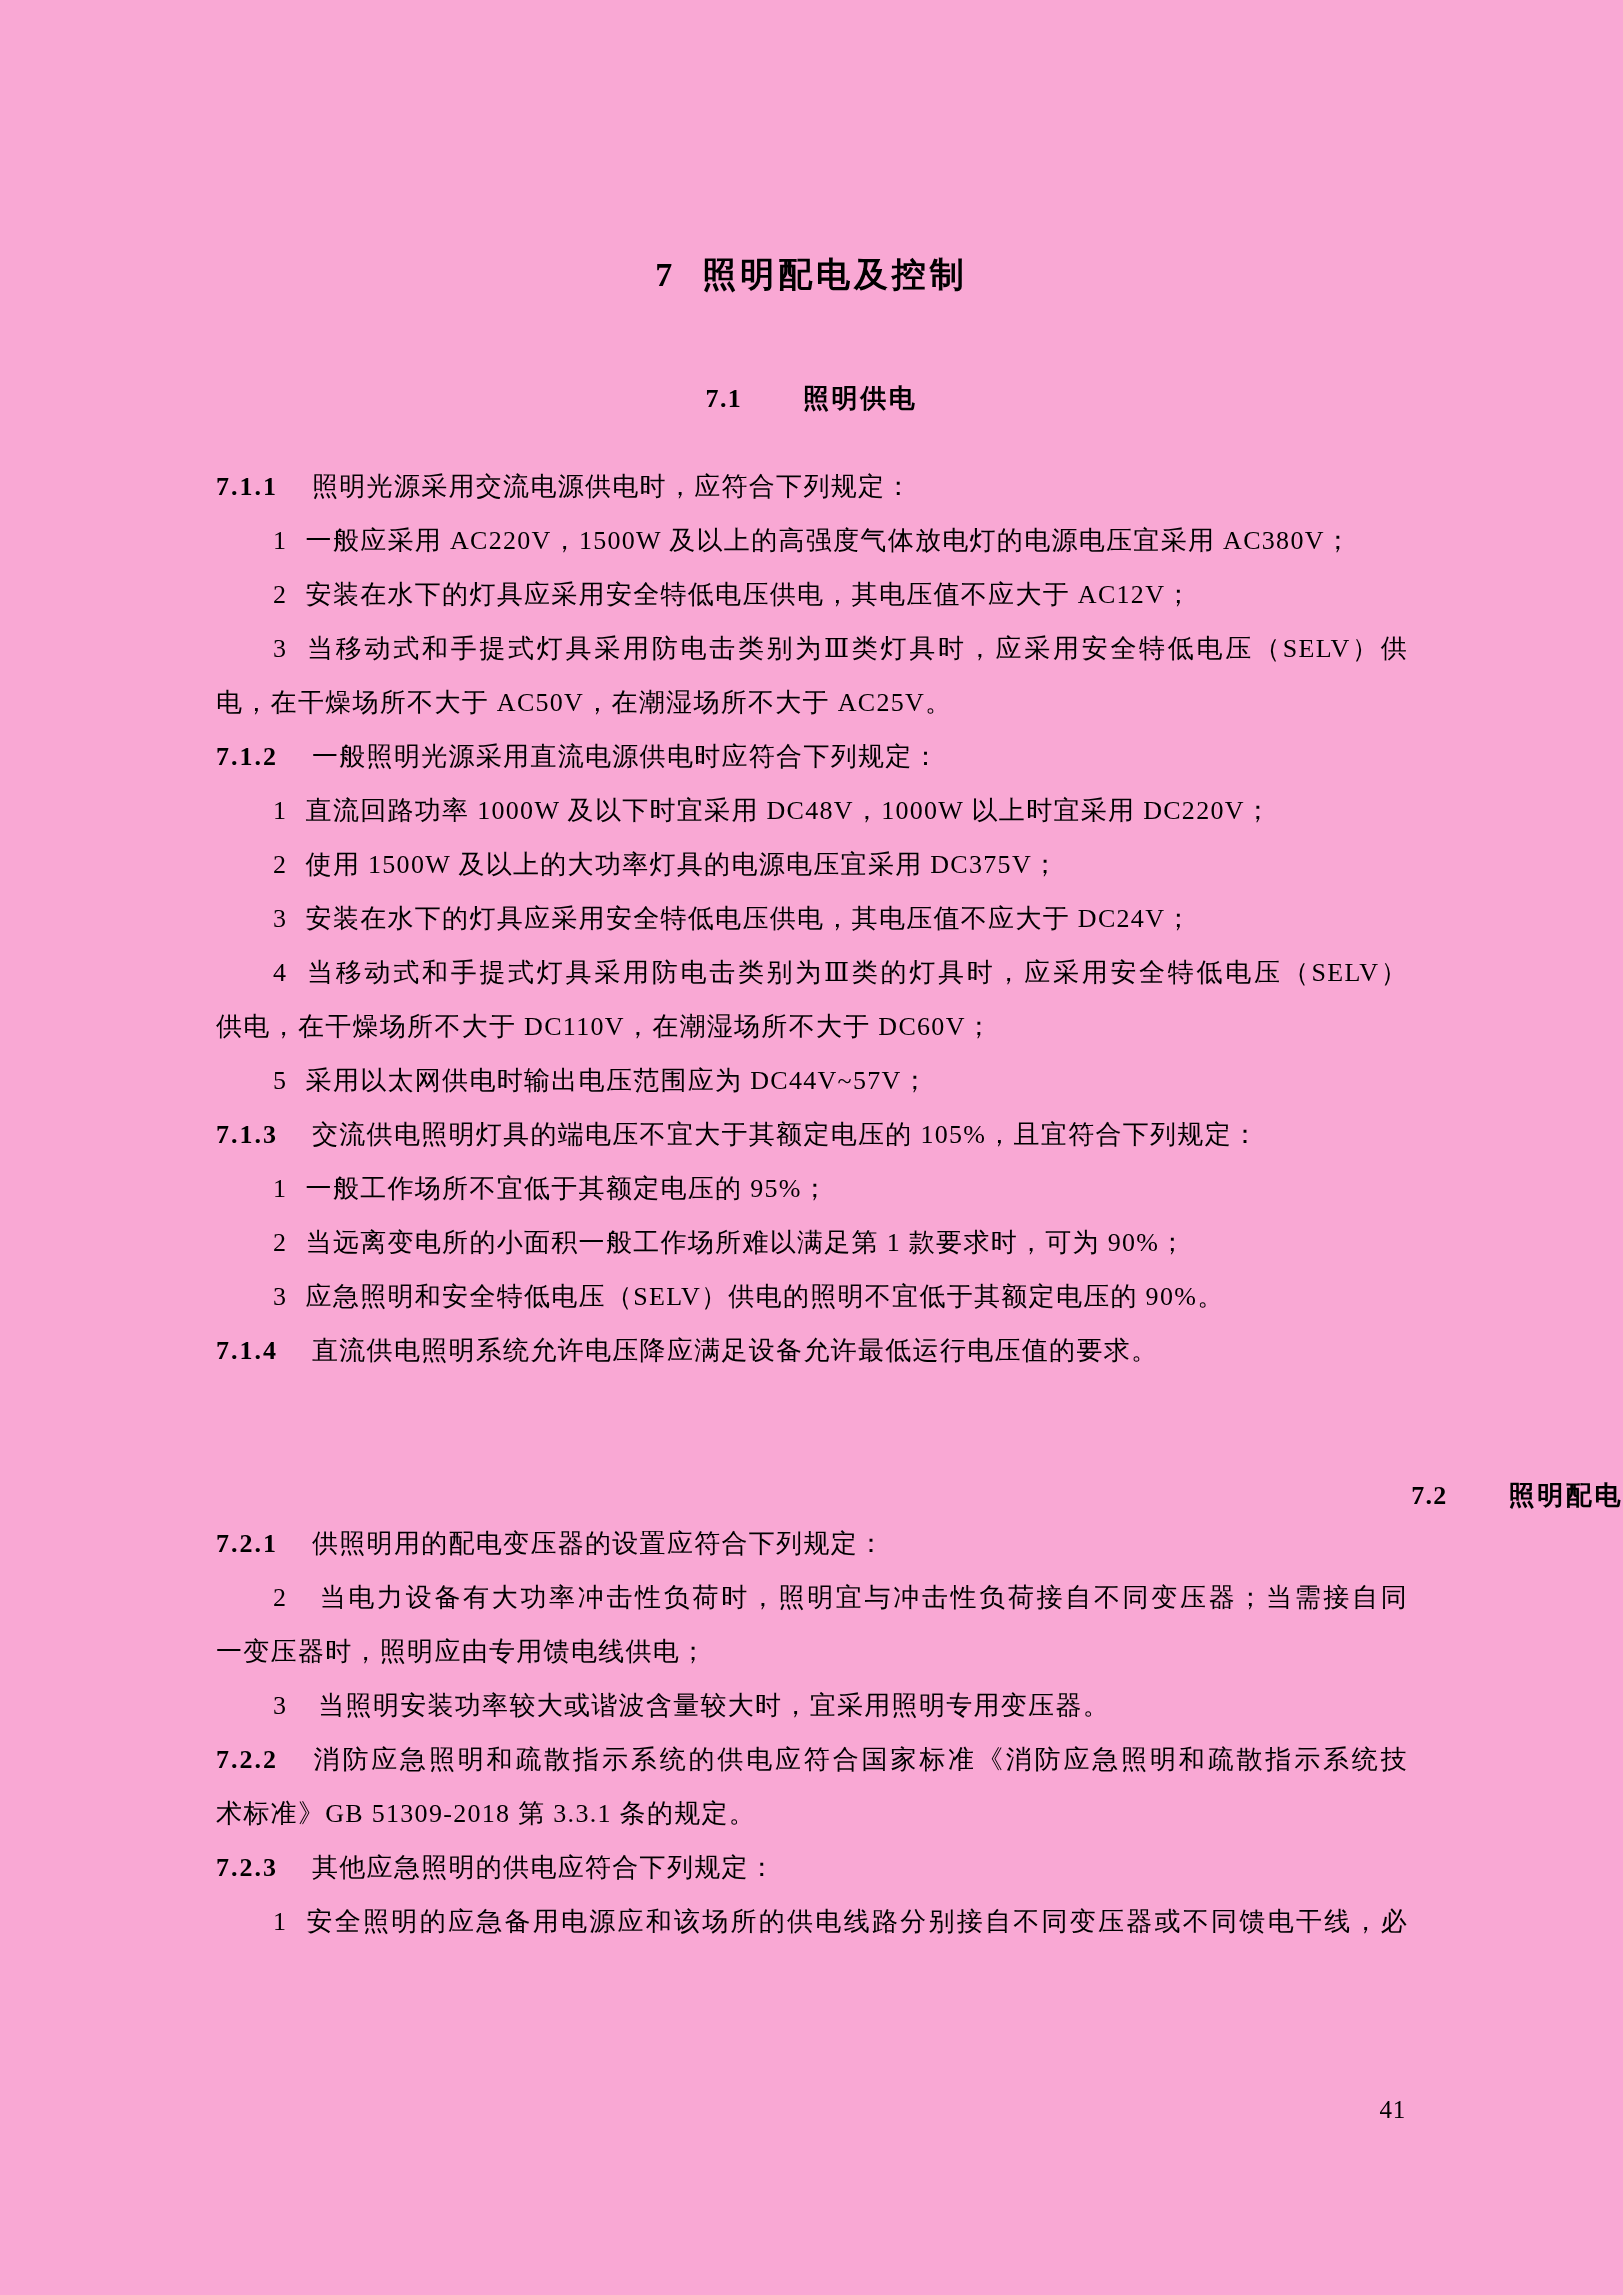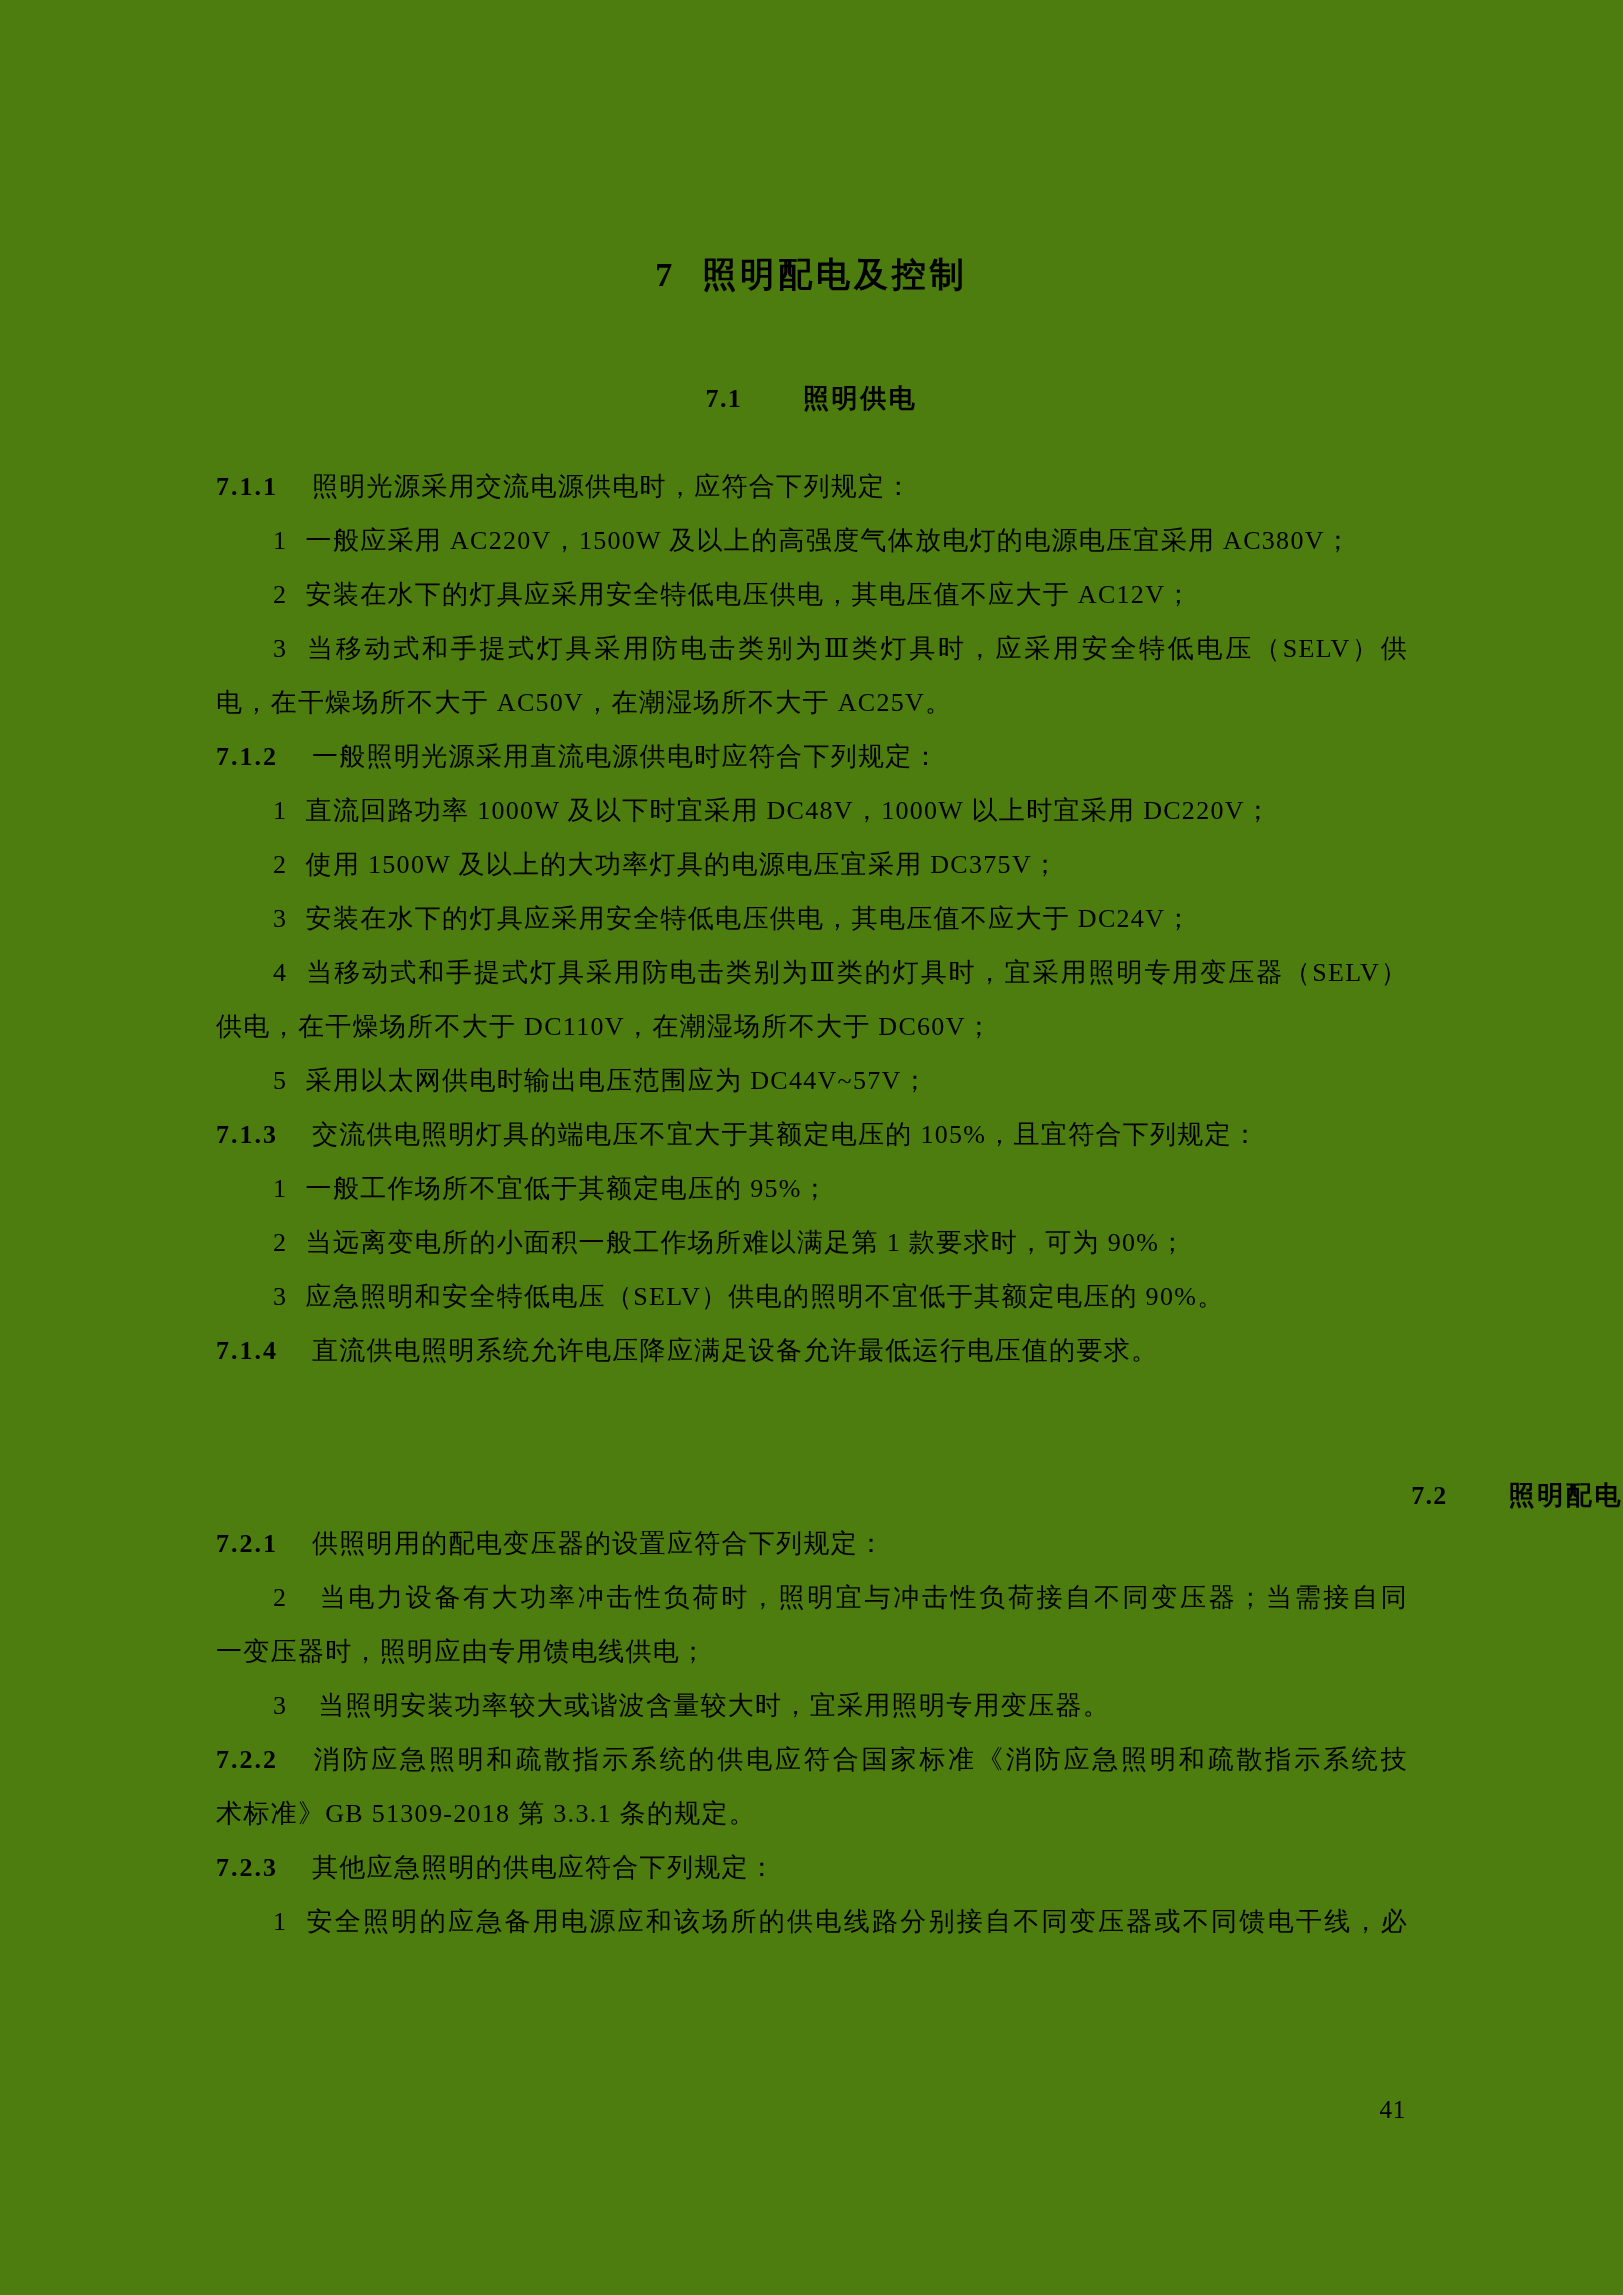"7 照明配电及控制" .page { background: #4d7c0f -> #f9a8d4 }
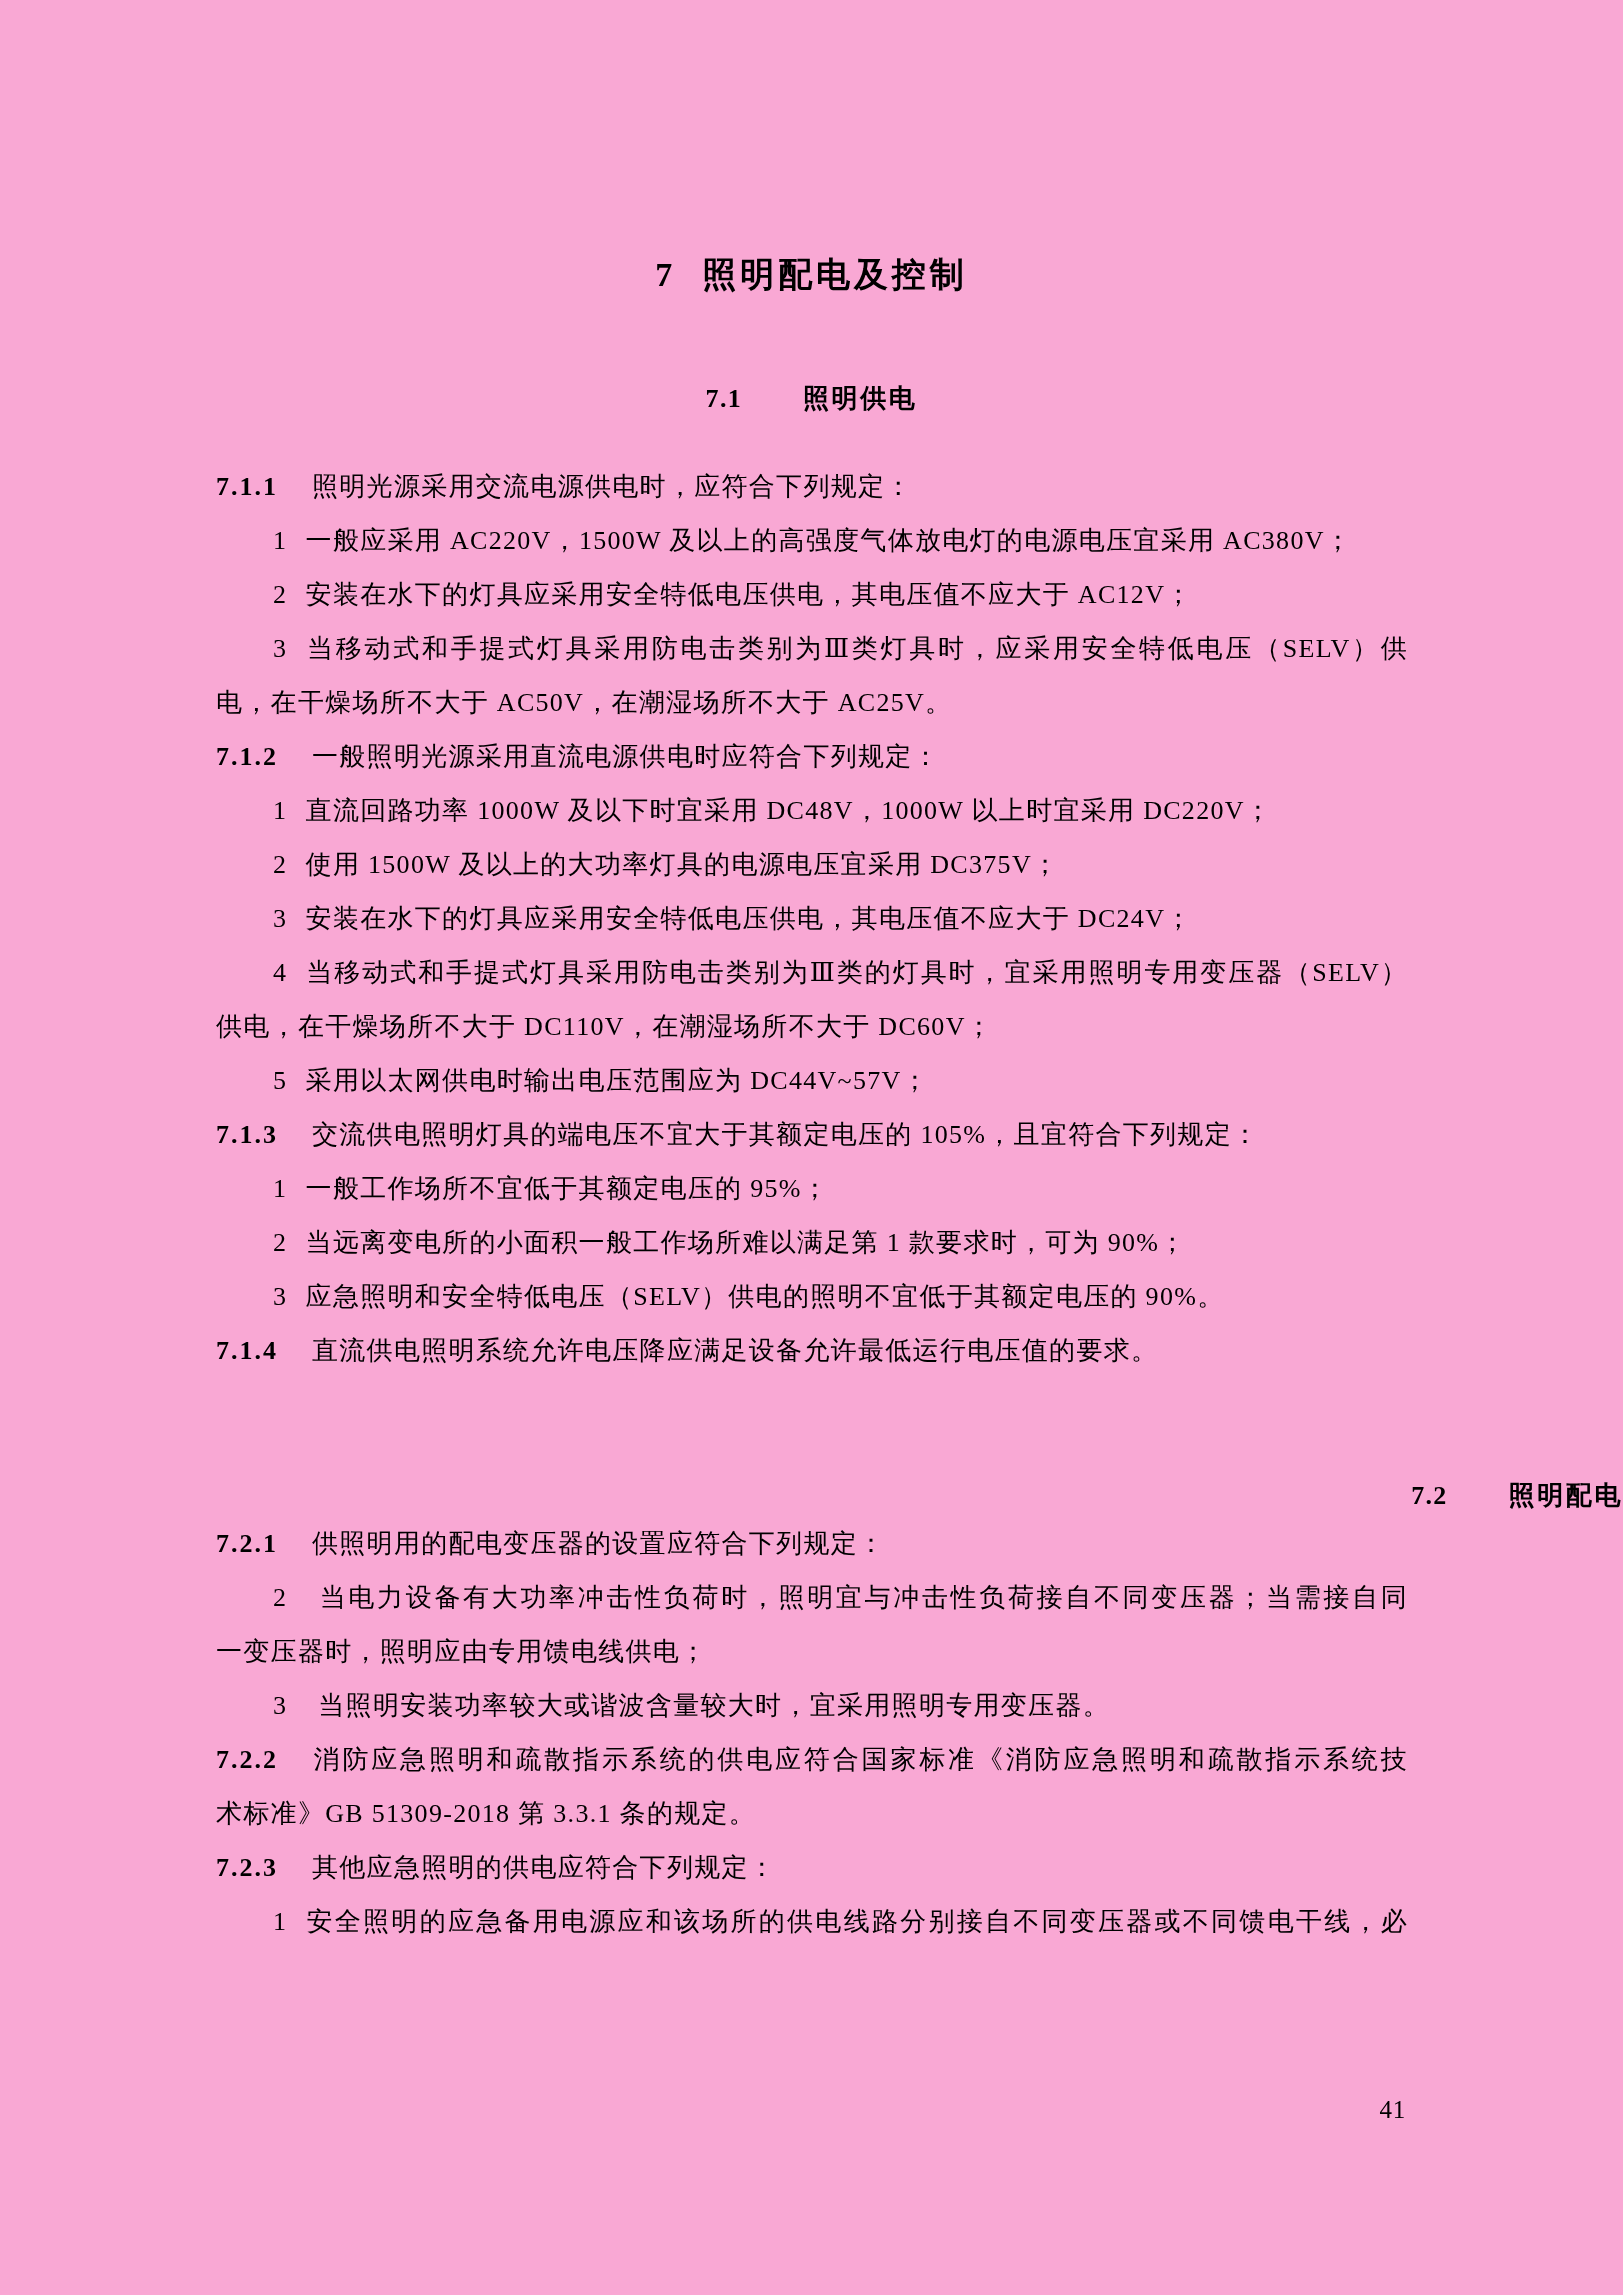"当移动式和手提式灯具采用防电击类别为Ⅲ类的灯具时，宜采用照明专用变压器（SELV" span { text: 宜采用照明专用变压器 -> 应采用安全特低电压 }
